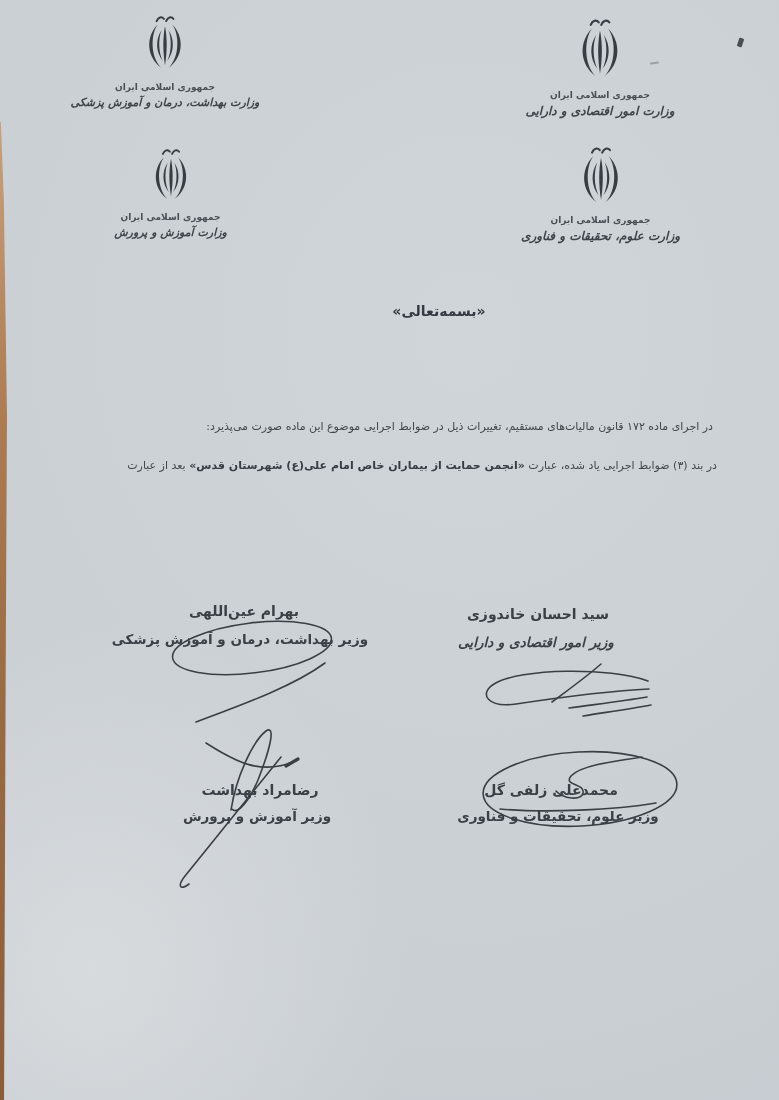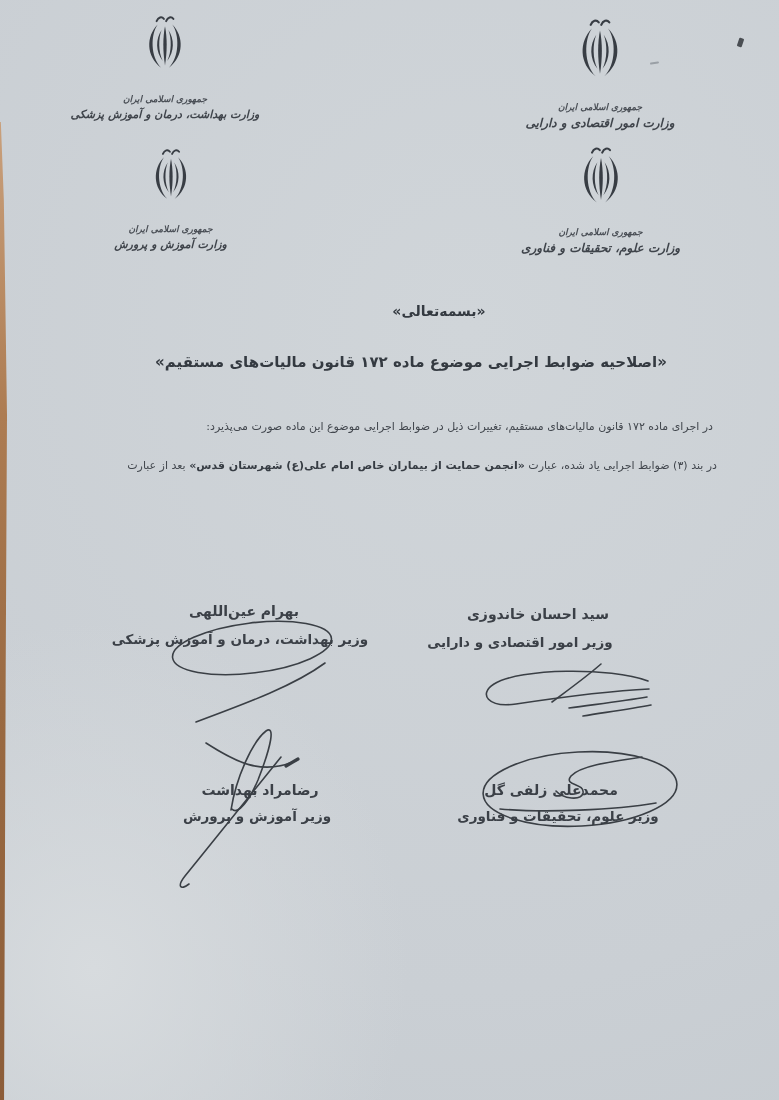"جمهوری اسلامی ایران" .gov-line { font-style: italic -> none; margin-top: 20px -> 8px }
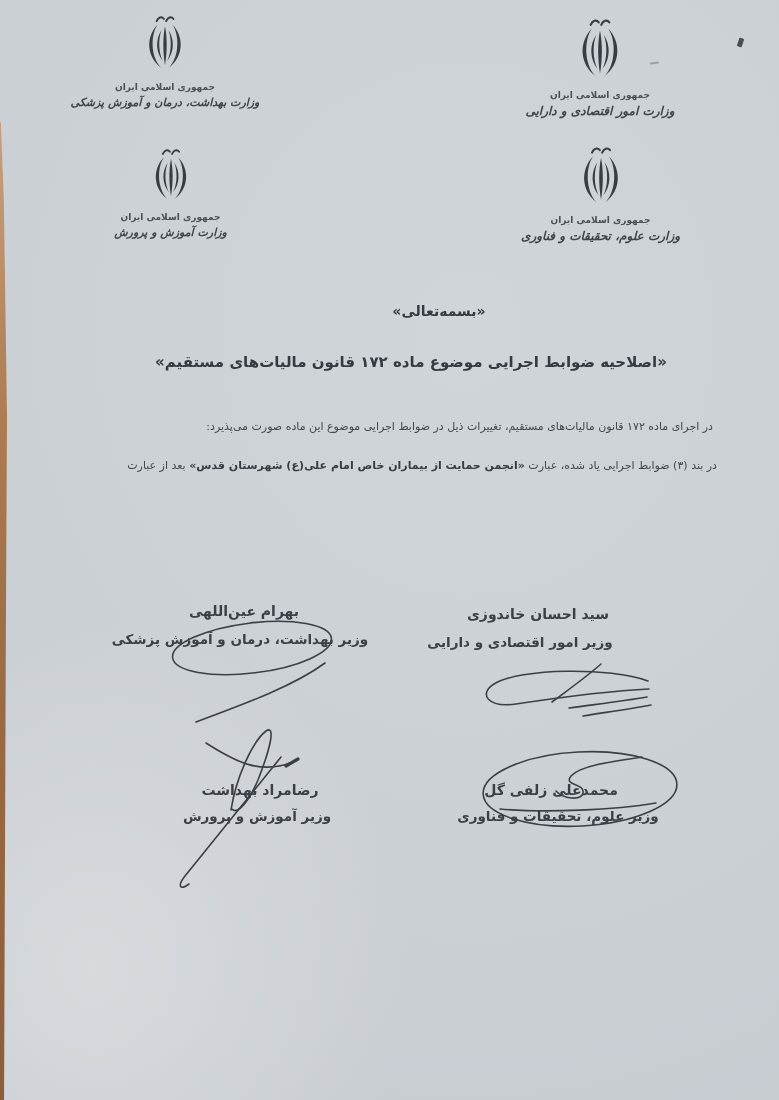"«اصلاحیه ضوابط اجرایی موضوع ماده" div.doc-title { html: <div>«اصلاحیه ضوابط اجرایی موضوع ماده ۱۷۲ قانون مالیات‌های مستقیم»</div> -> none }
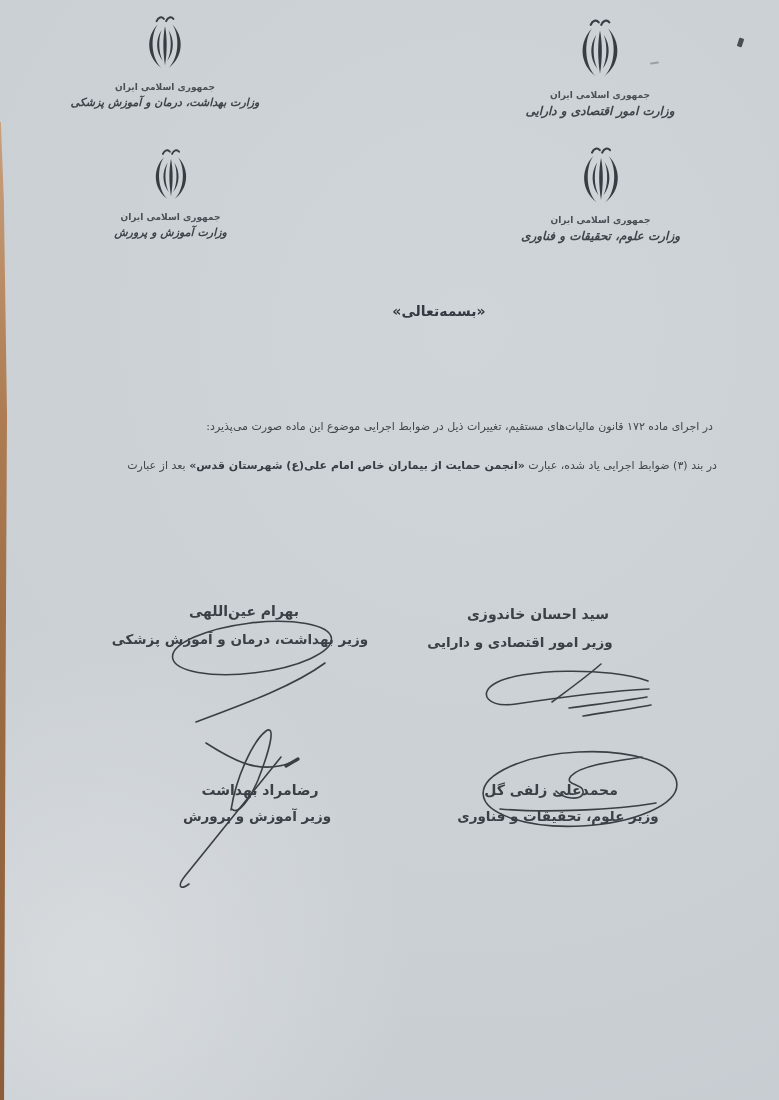"وزیر امور اقتصادی و دارایی" .sr-khandouzi { font-style: none -> italic; left: 520px -> 536px }
